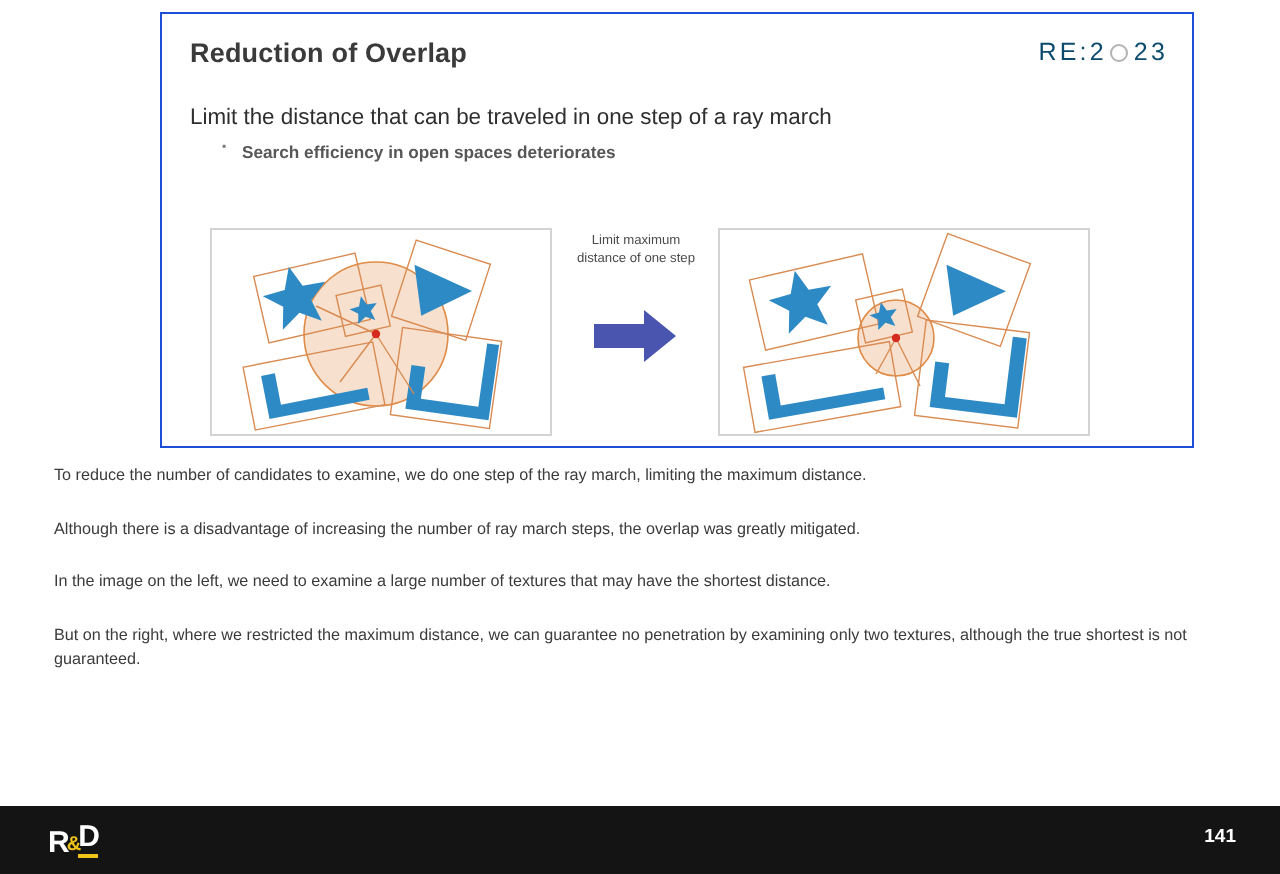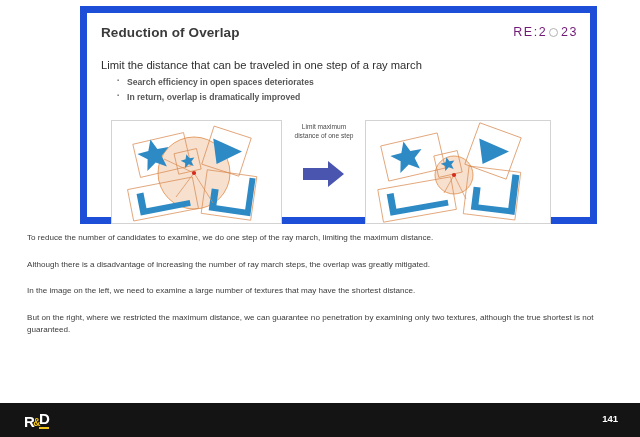"Reduction of Overlap" .slide-card { border: 7px solid #1d4ed8 -> 1px solid #1d4ed8 }
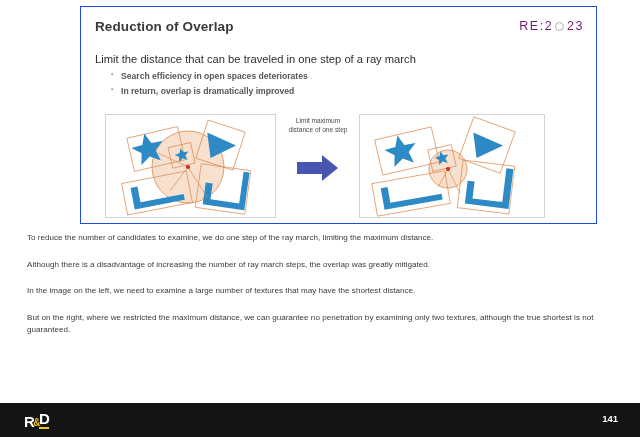"RE:2" .re-logo { color: #701a75 -> #0c4a6e }
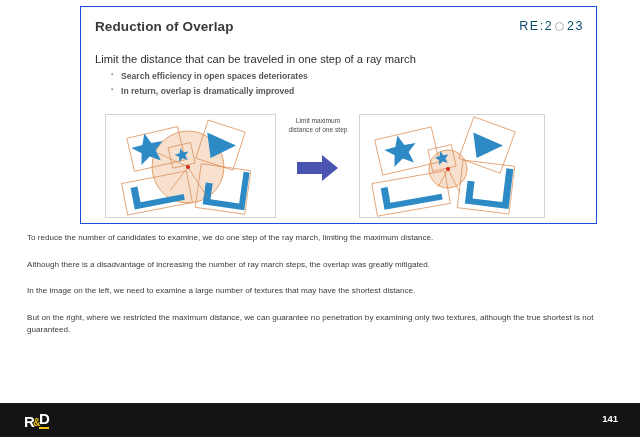"In return, overlap is dramatically" li { html: <li>In return, overlap is dramatically improved</li> -> none }
